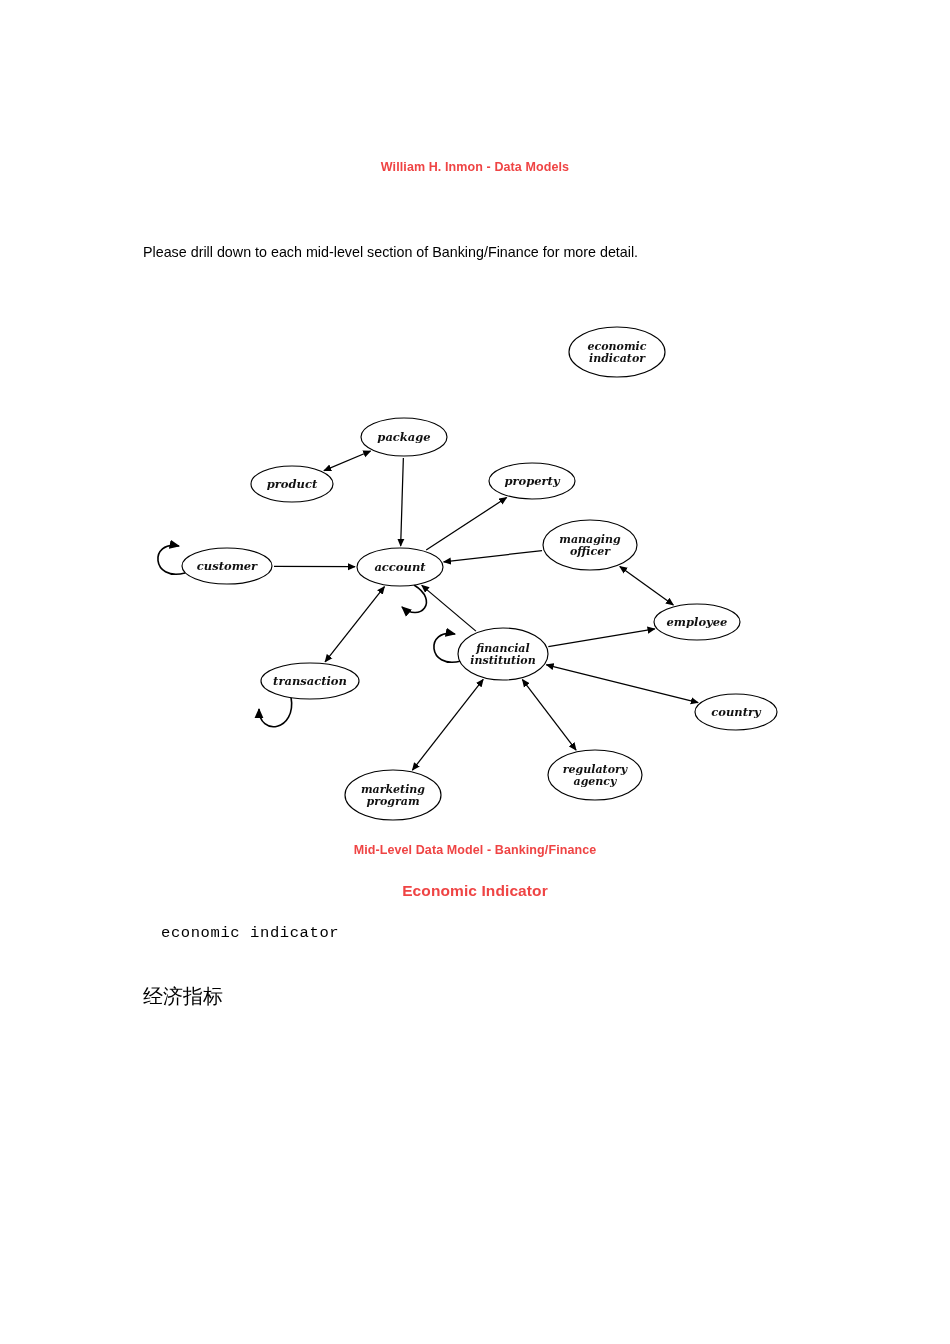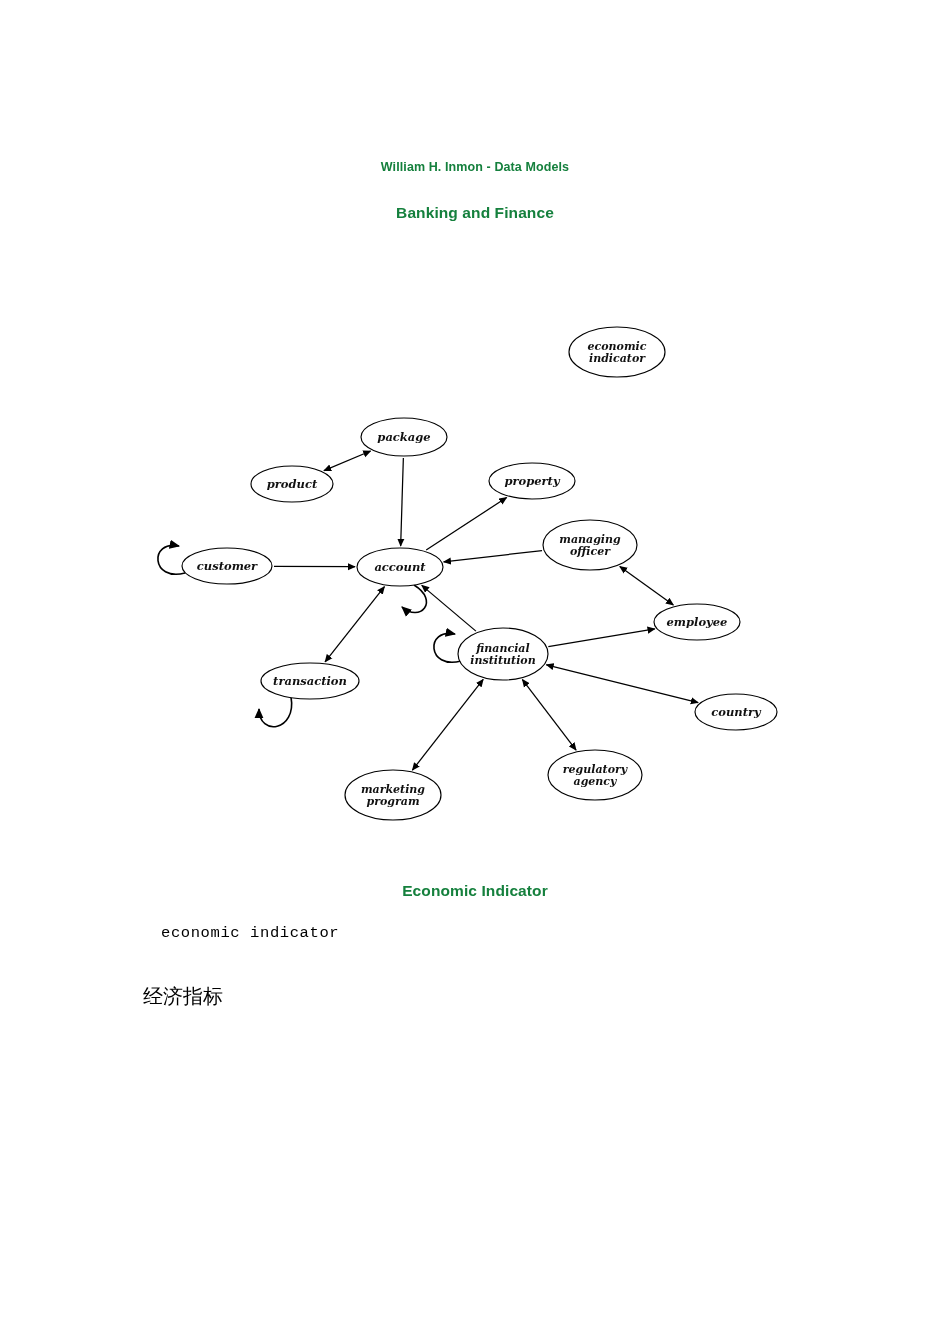"William H. Inmon - Data" .heading { color: #15803d -> #ef4444 }
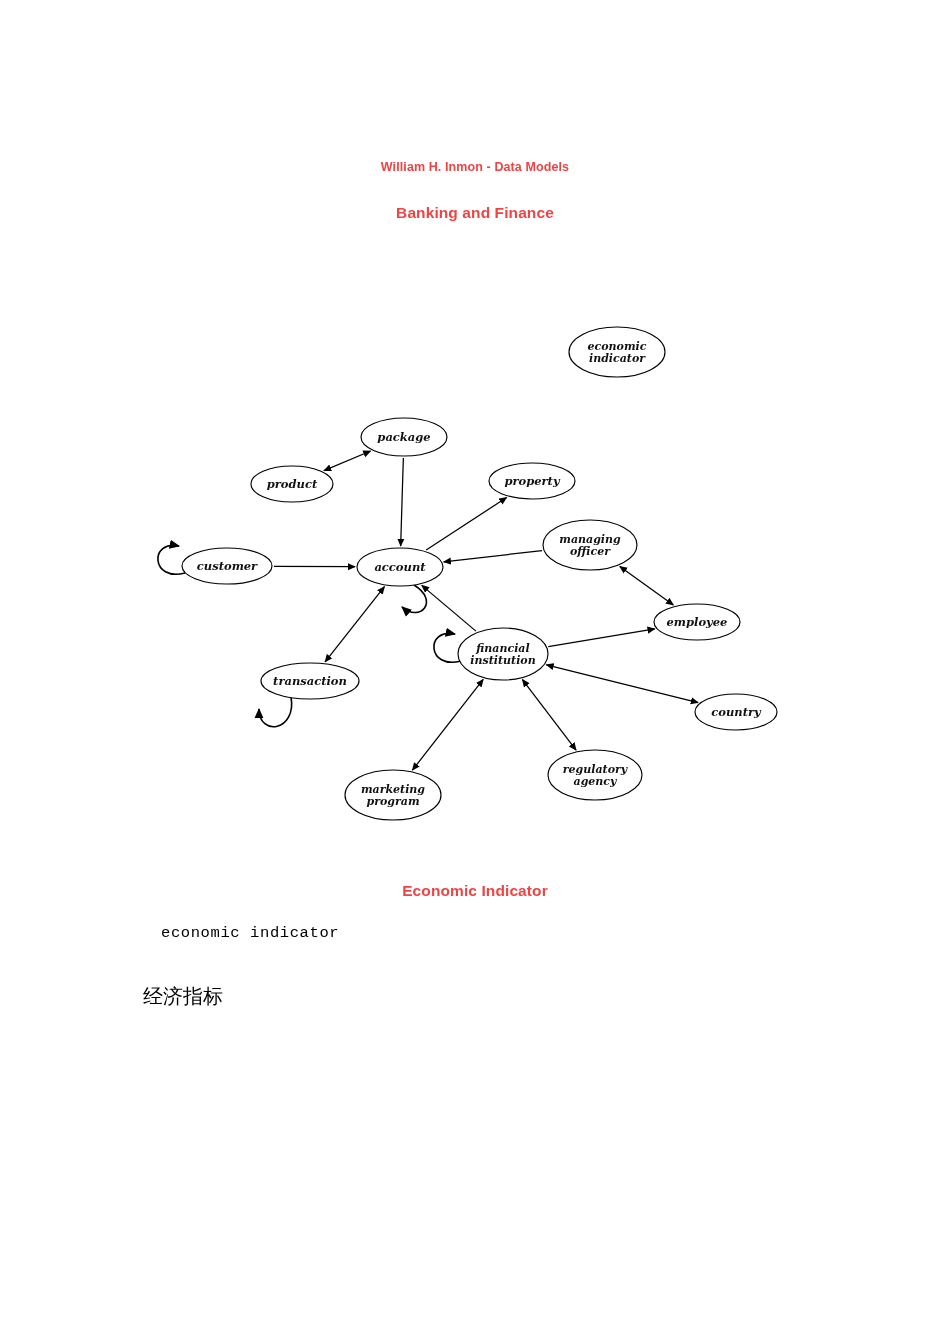"Banking and Finance" div.heading { html: <div>Banking and Finance</div> -> none }
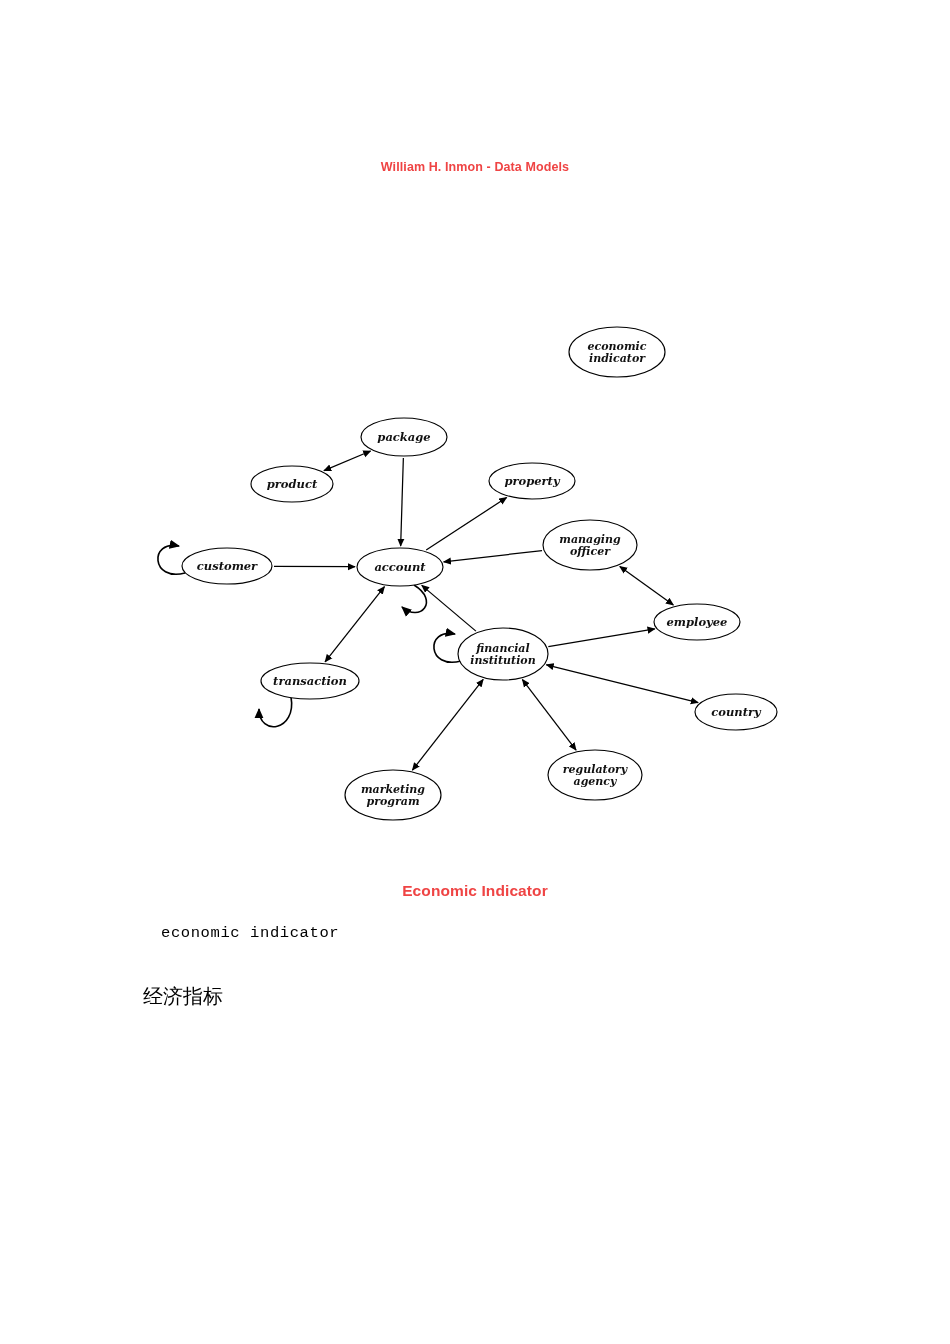"Please drill down to each" div { html: none -> <div>Please drill down to each mid-level section of Banking/Finance for more detail.</div> }
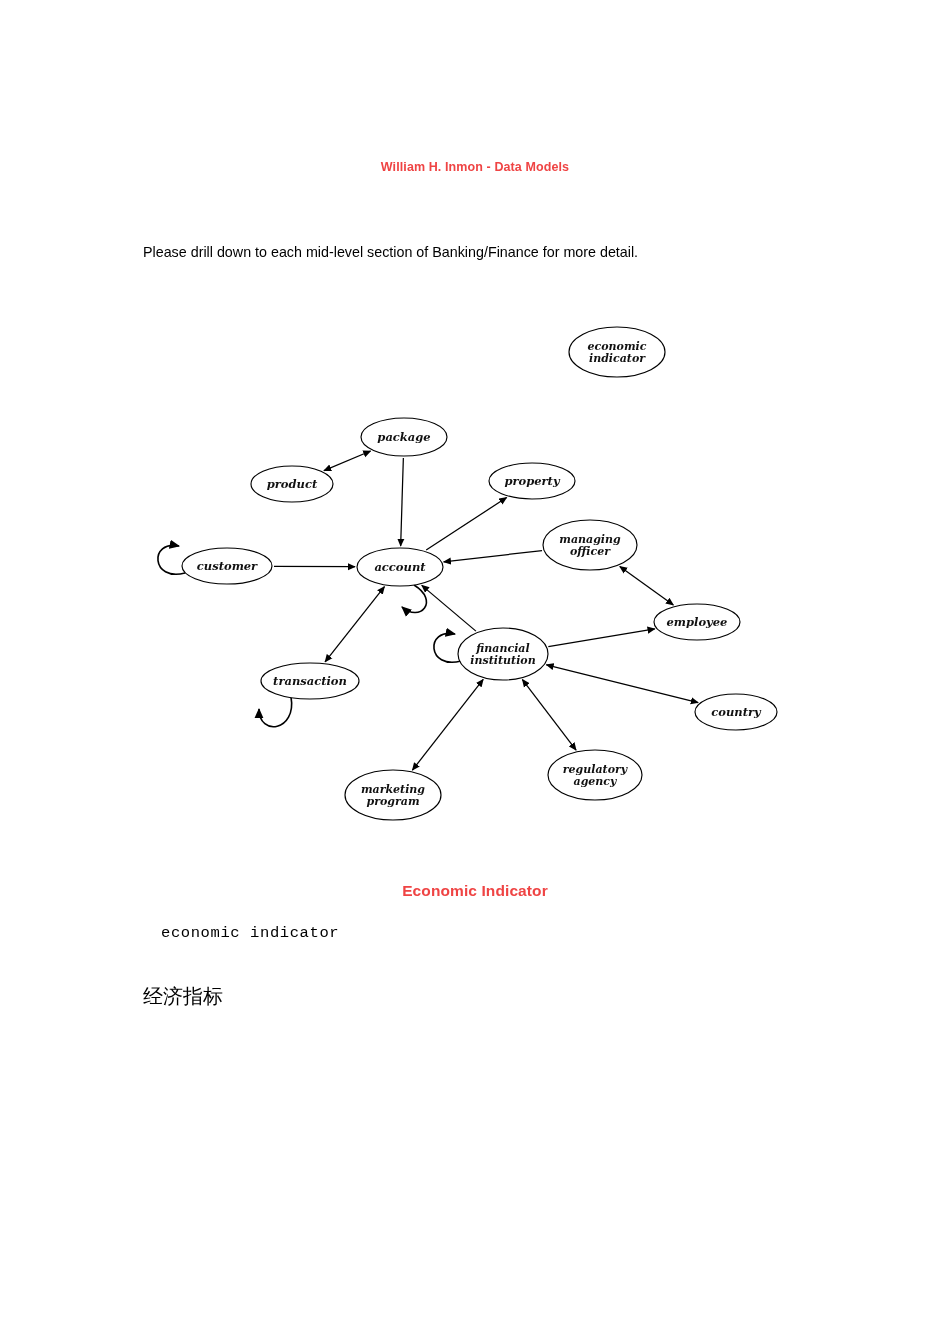"Mid-Level Data Model - Banking/Finance" div.heading { html: none -> <div>Mid-Level Data Model - Banking/Finance</div> }
